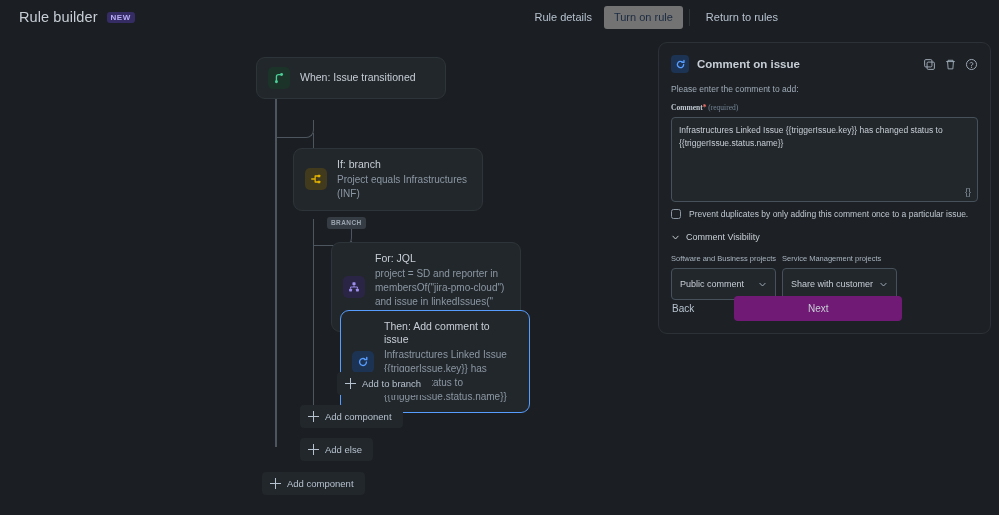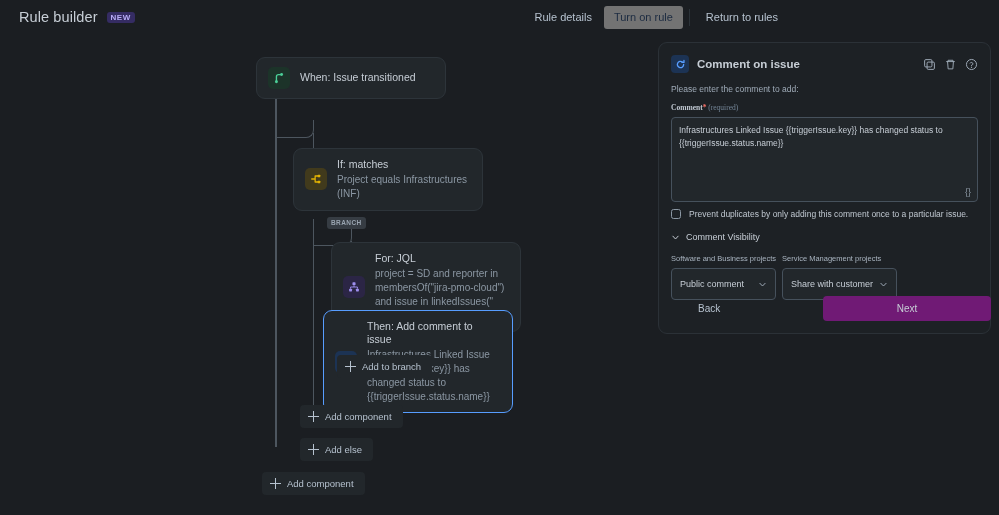"If: matches" span.node-title { text: matches -> branch }
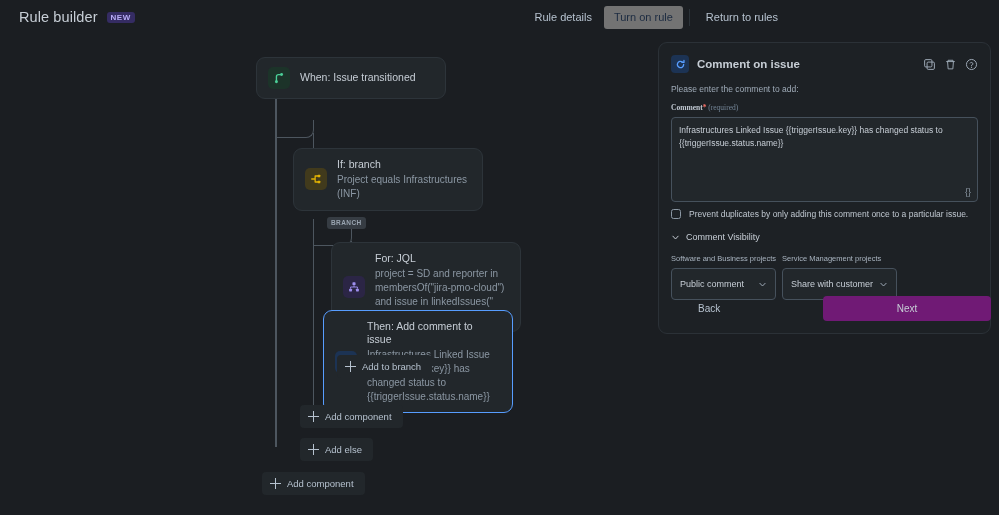"Back" .footer { justify-content: space-between -> flex-start; padding-left: 26px -> none }
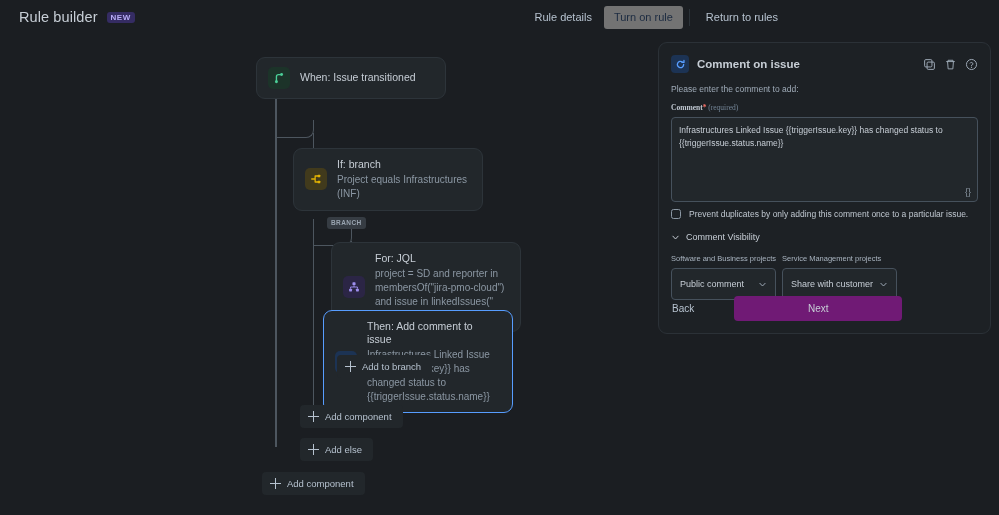"Then: Add comment to issue" div.node { left: 283px -> 300px }
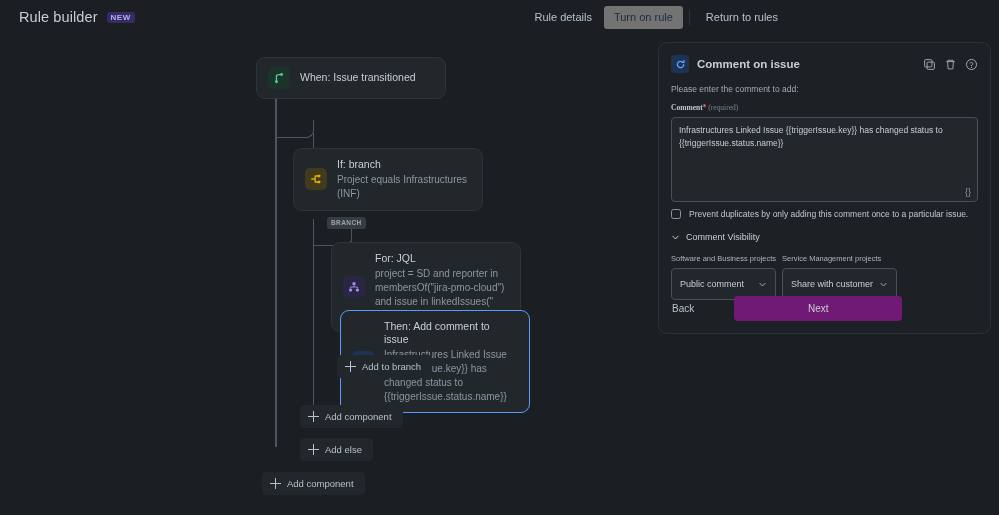"Add to branch" button.addbtn { top: 322px -> 339px }
